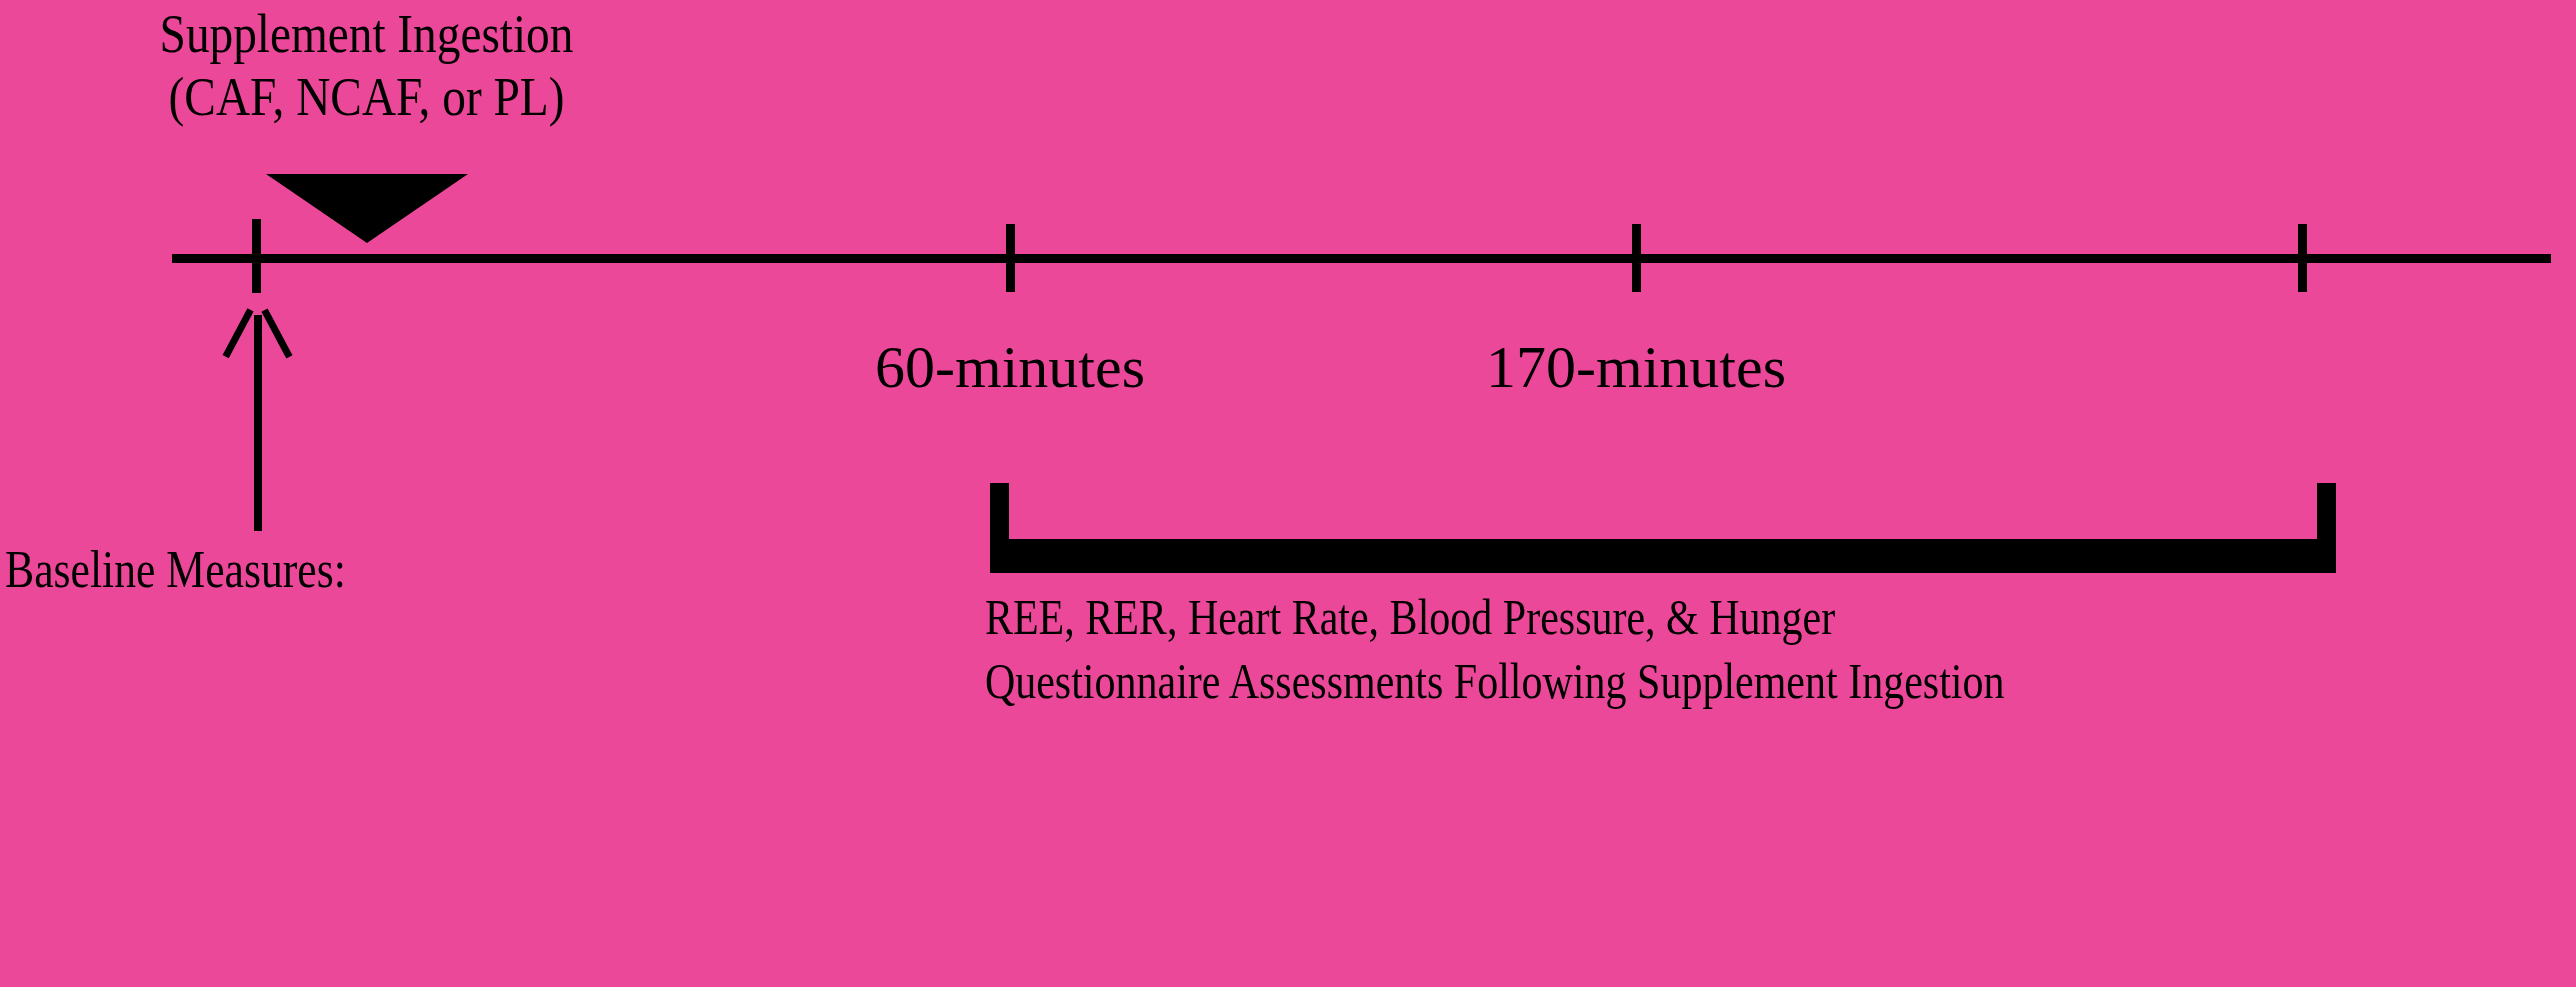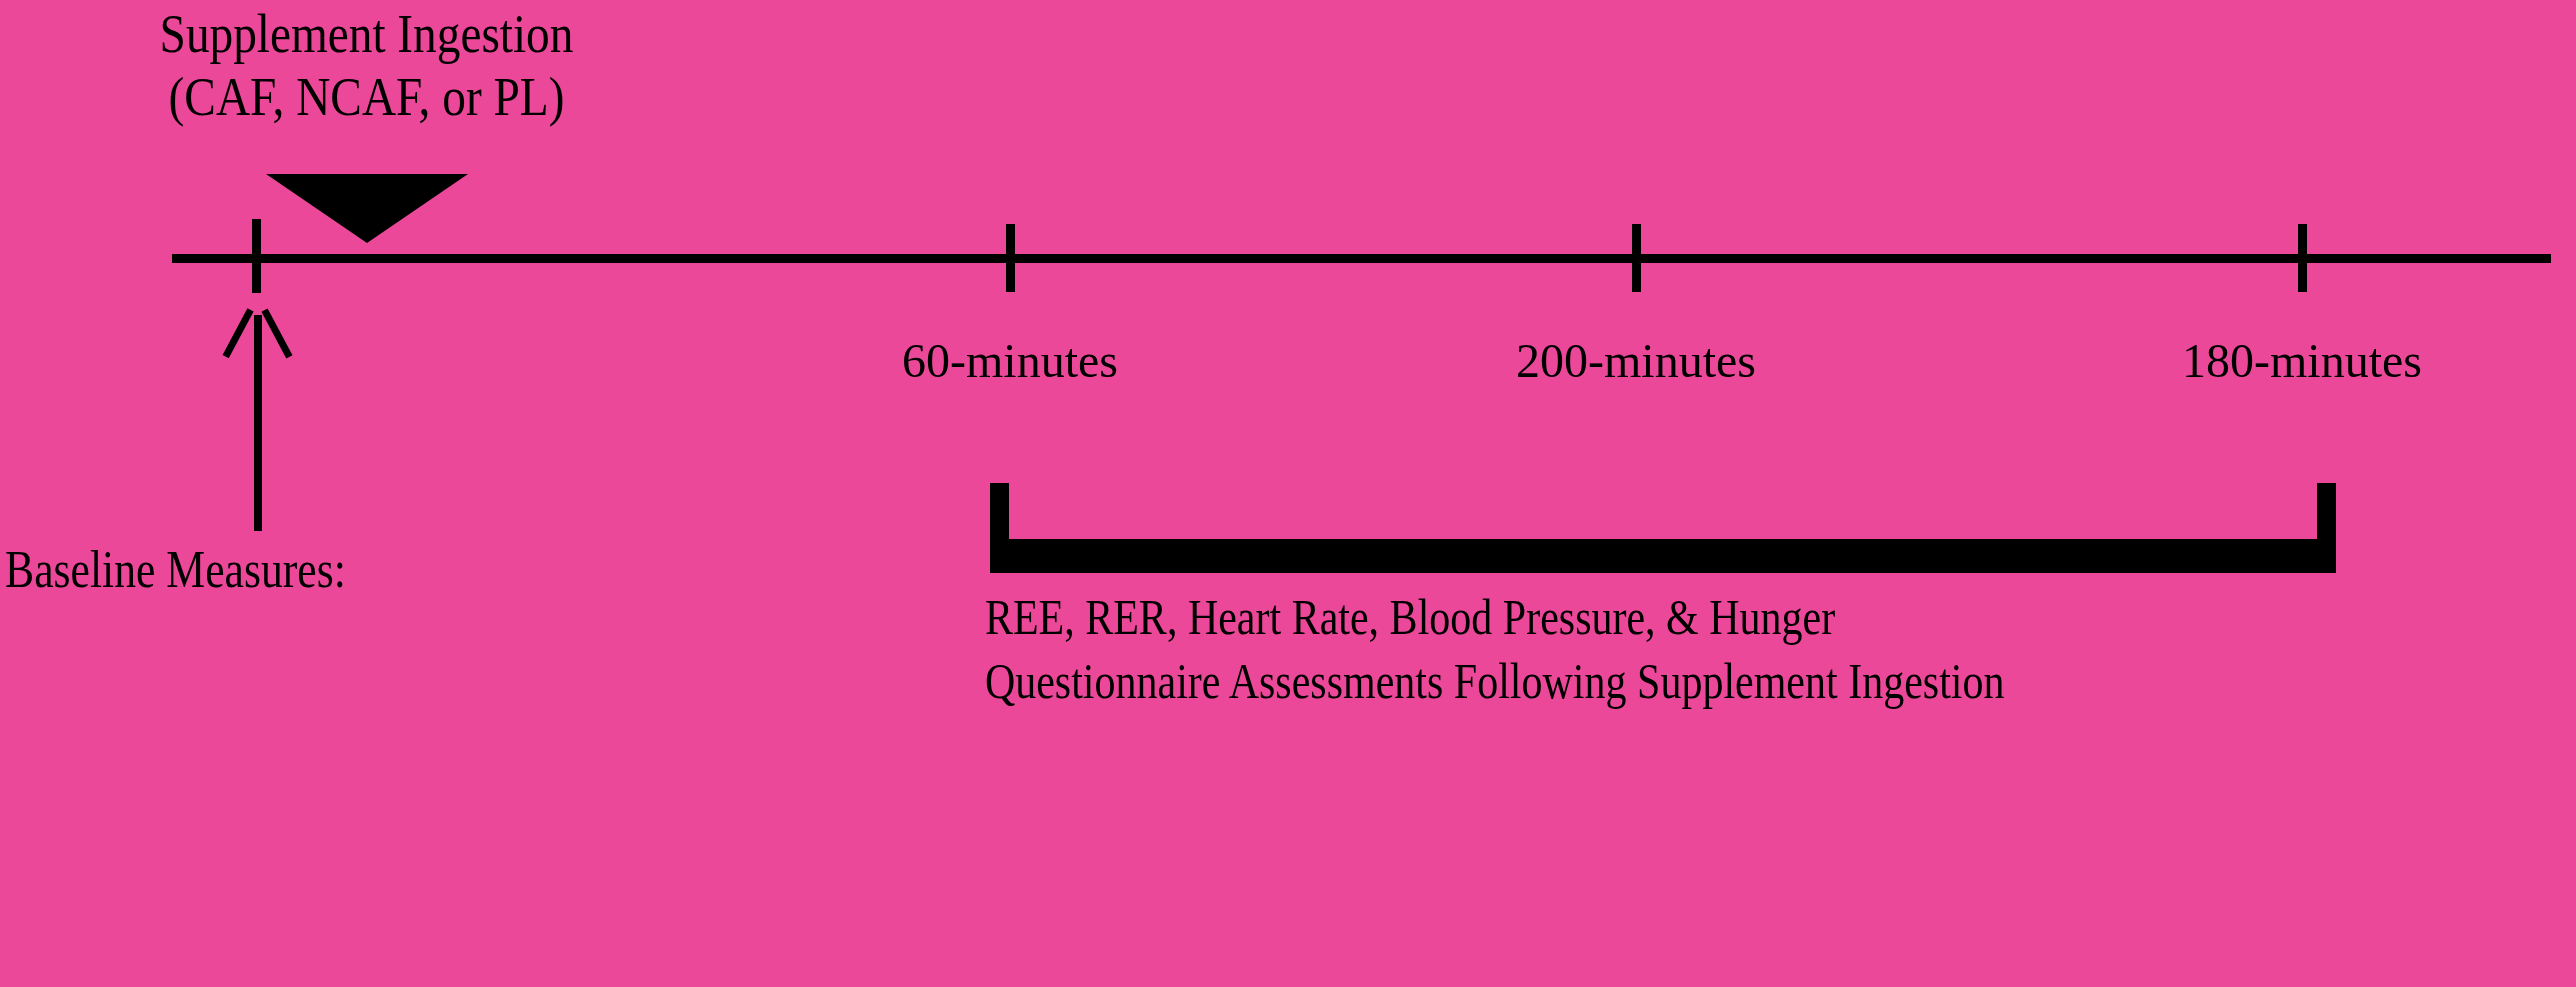"60-minutes" .tick-label { font-size: 48px -> 60px }
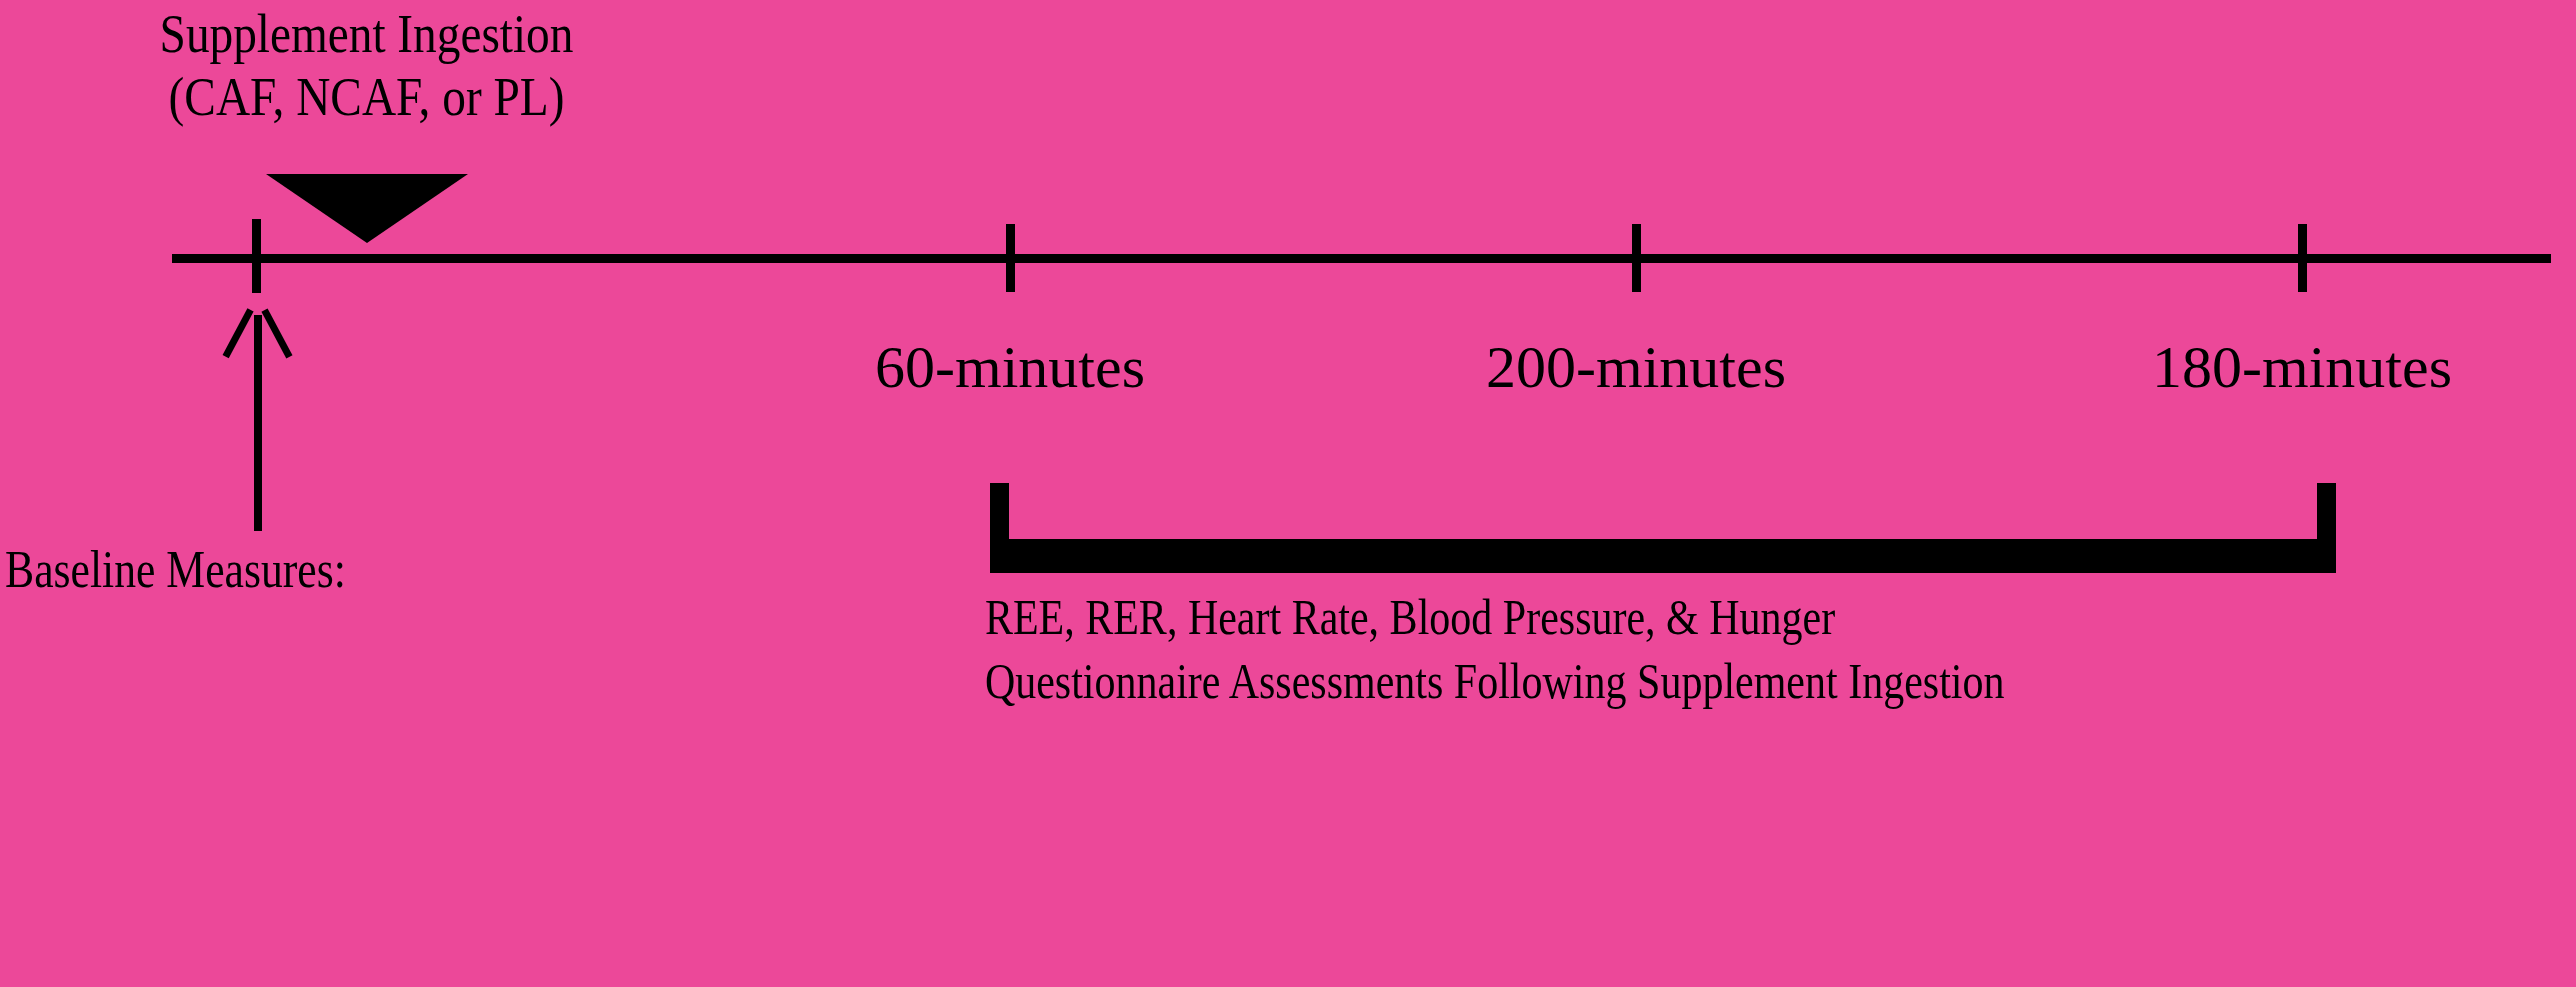"200-minutes" div.txt { text: 200-minutes -> 170-minutes }
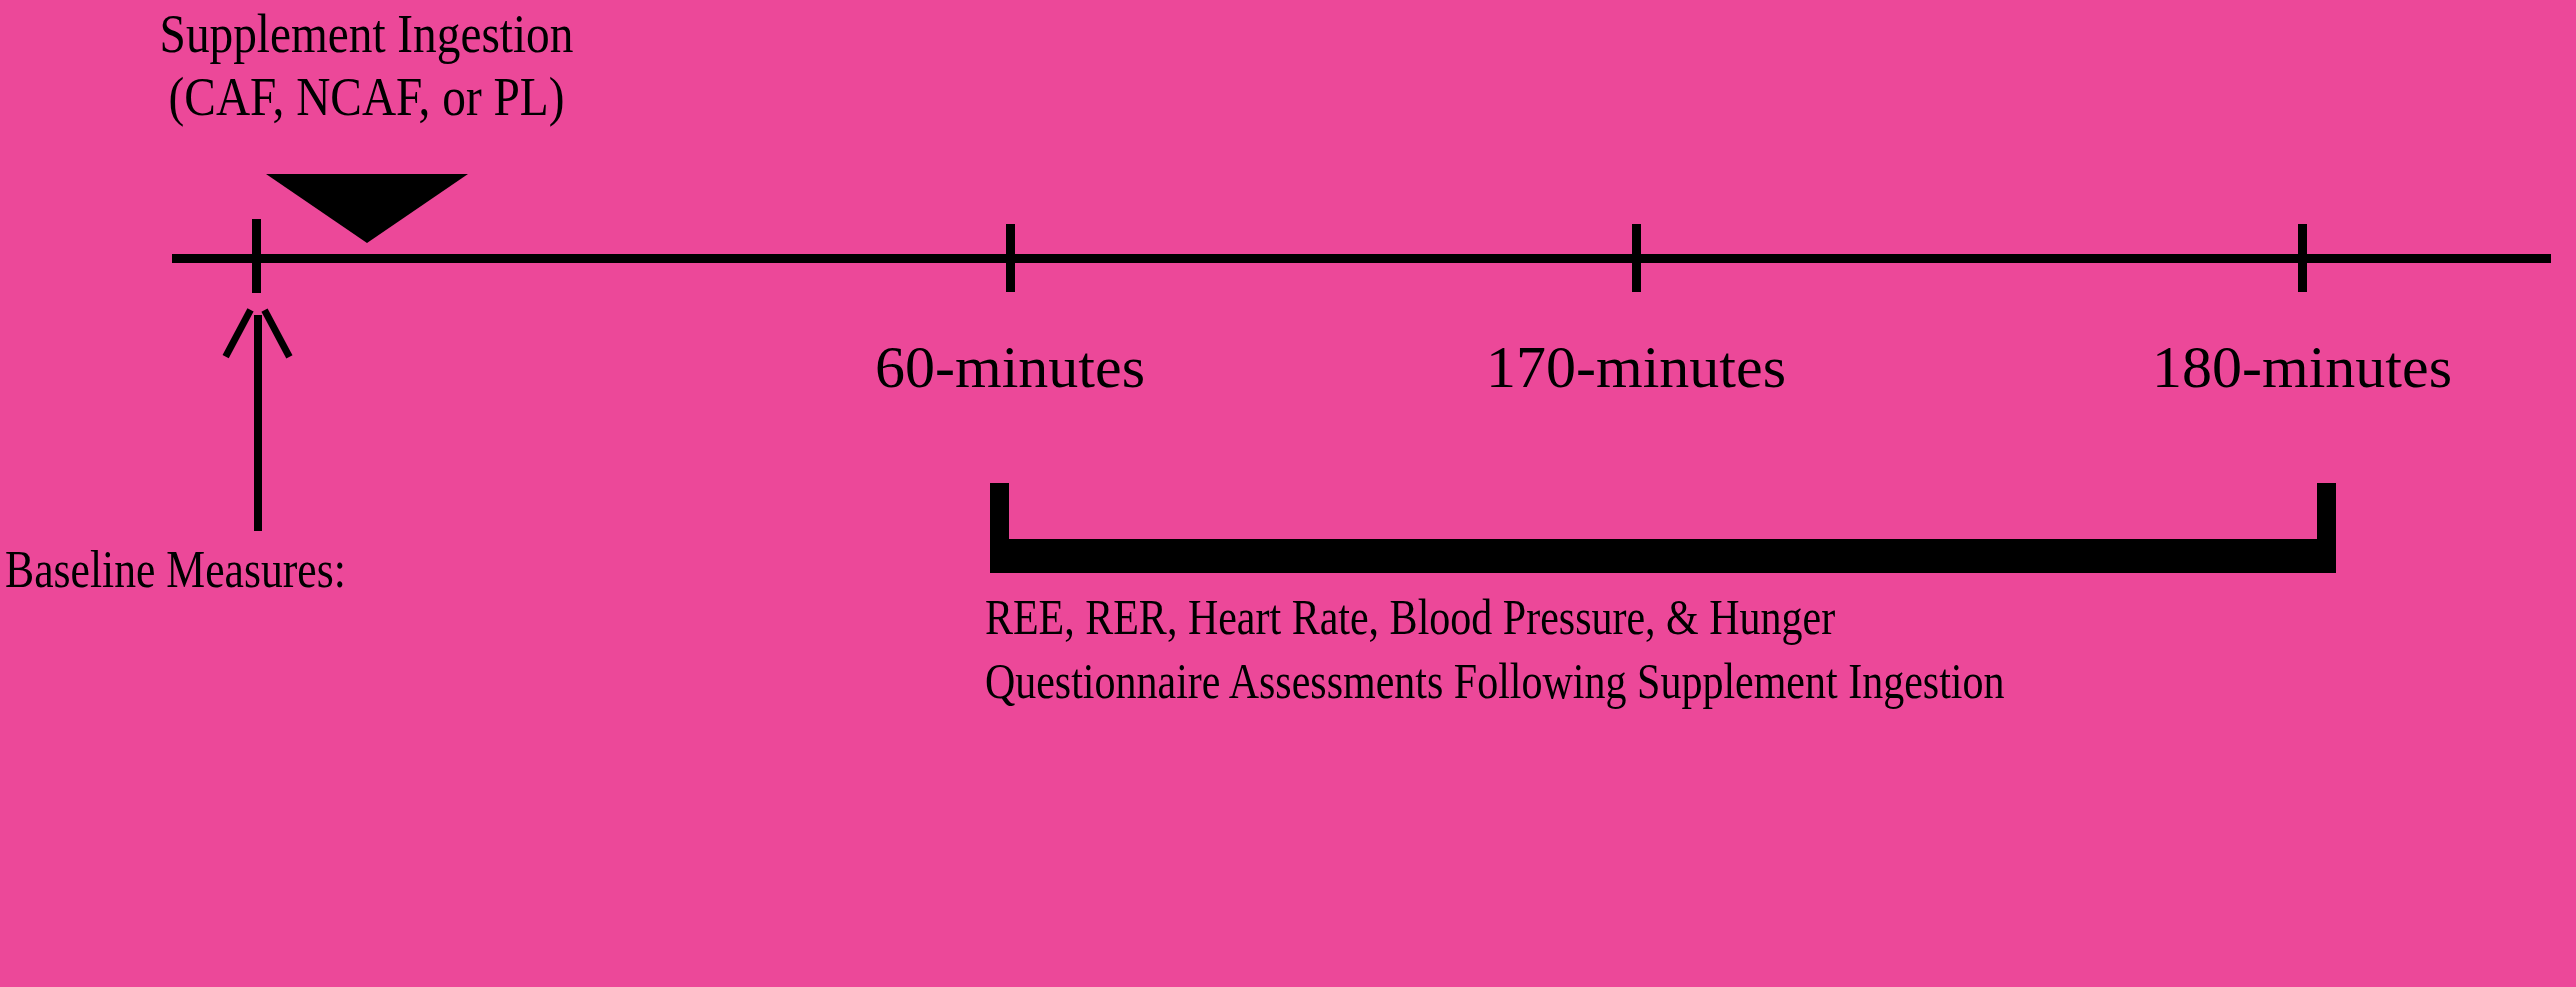"180-minutes" div.txt { html: <div>180-minutes</div> -> none }
